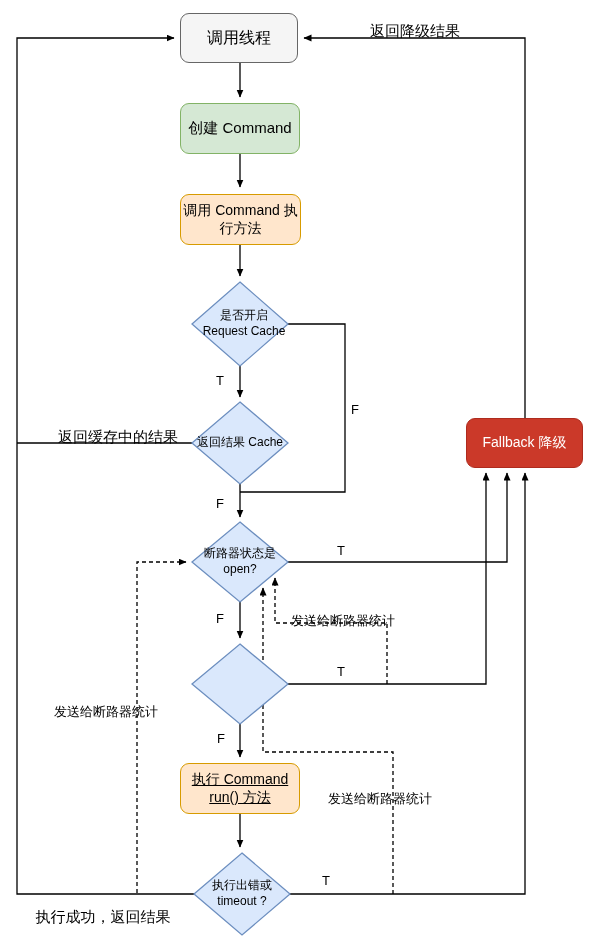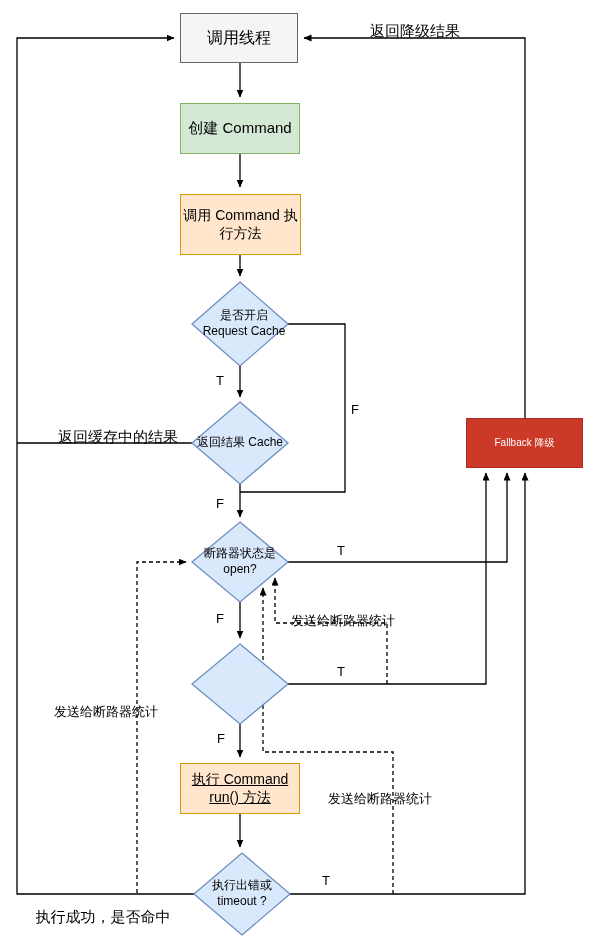"调用线程" .node { border-radius: 0 -> 9px }
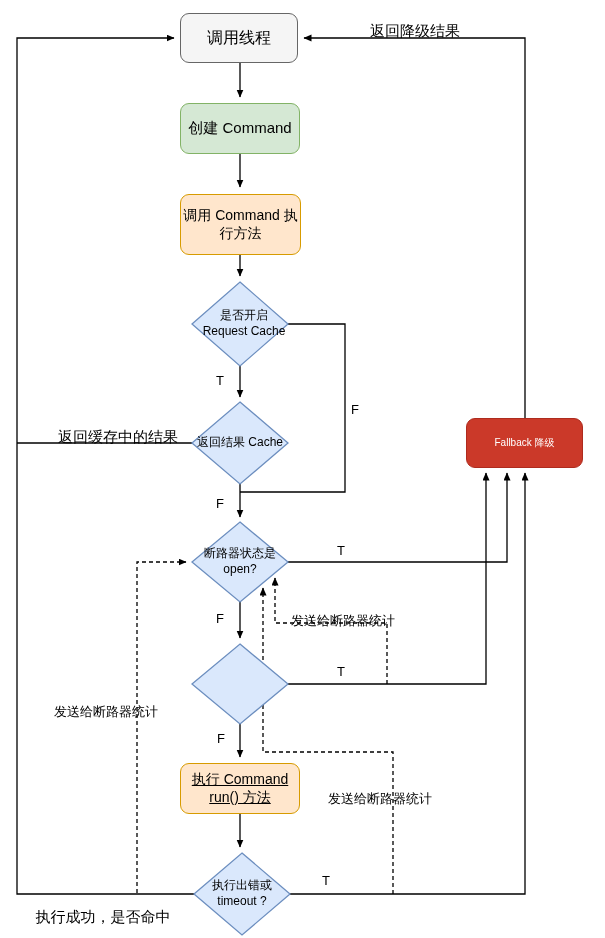"调用 Command 执" div.node { height: 61px -> 51px }
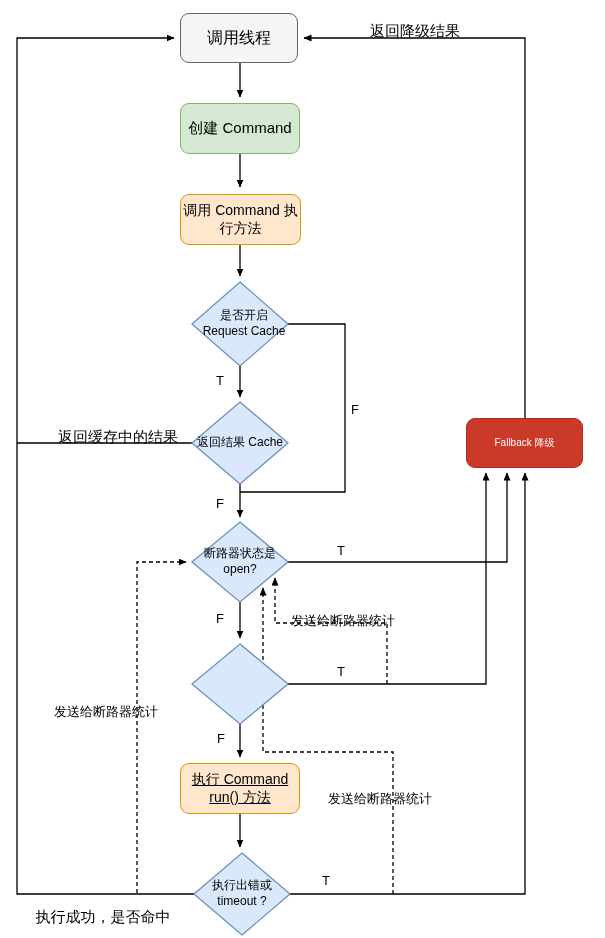"Fallback 降级" .node-red { font-size: 10px -> 14px }
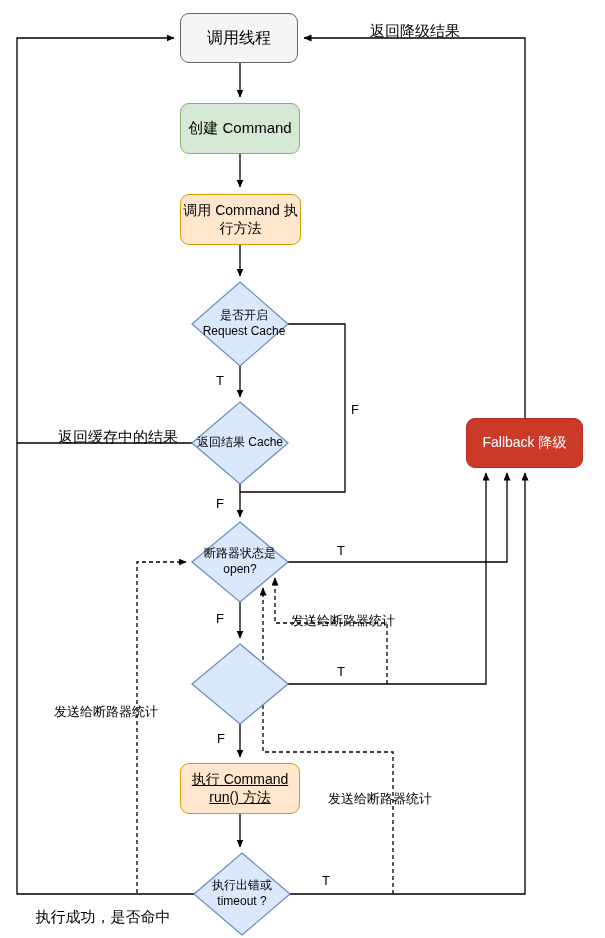"执行成功，是否命中" div.float-label { text: 是否命中 -> 返回结果 }
